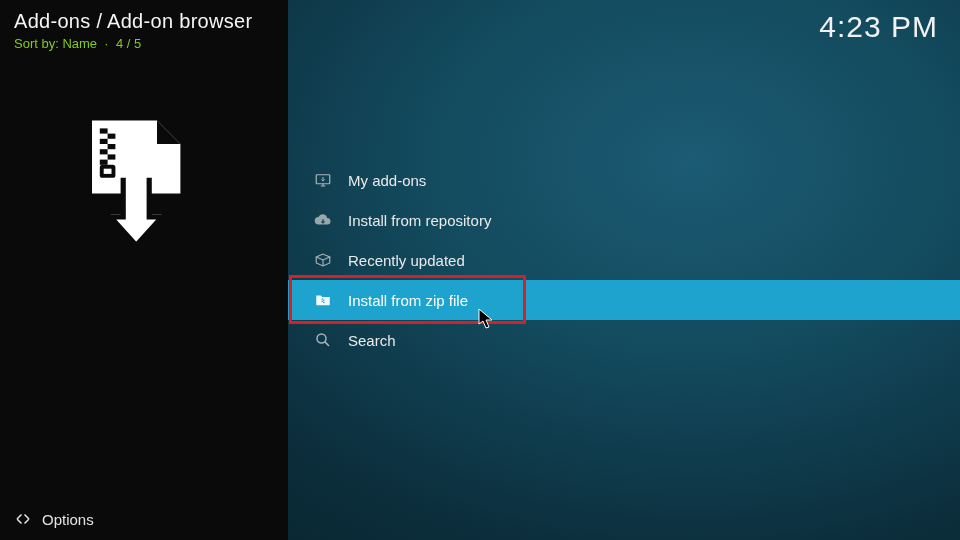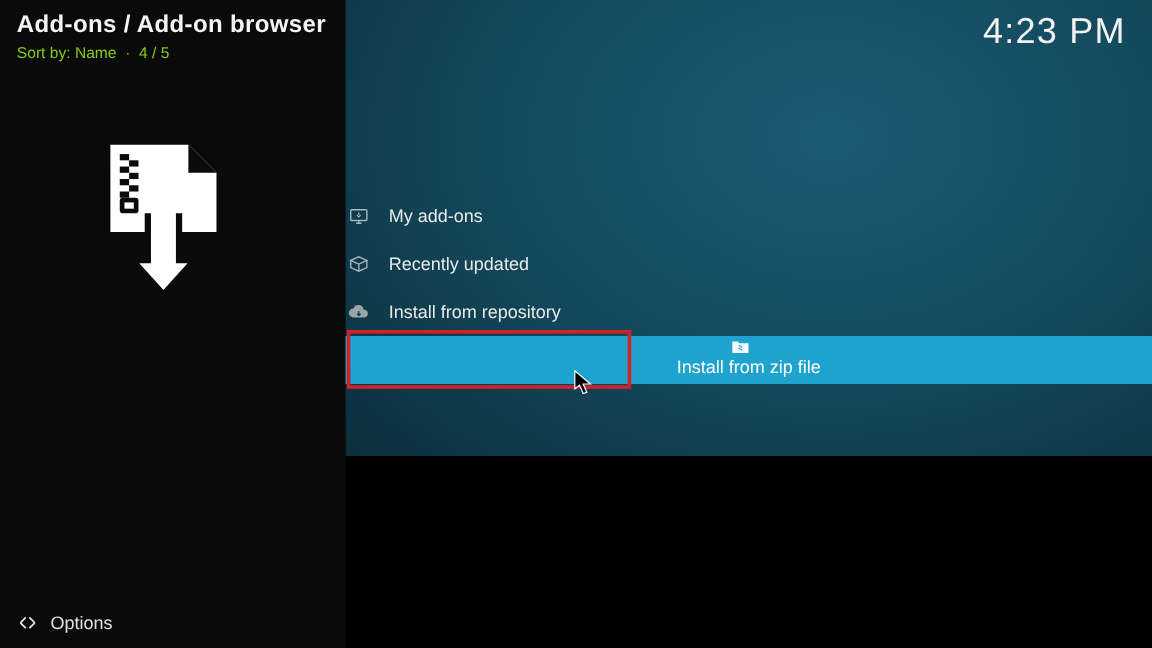"Add-ons / Add-on browser" .breadcrumb { font-weight: 700 -> 400 }
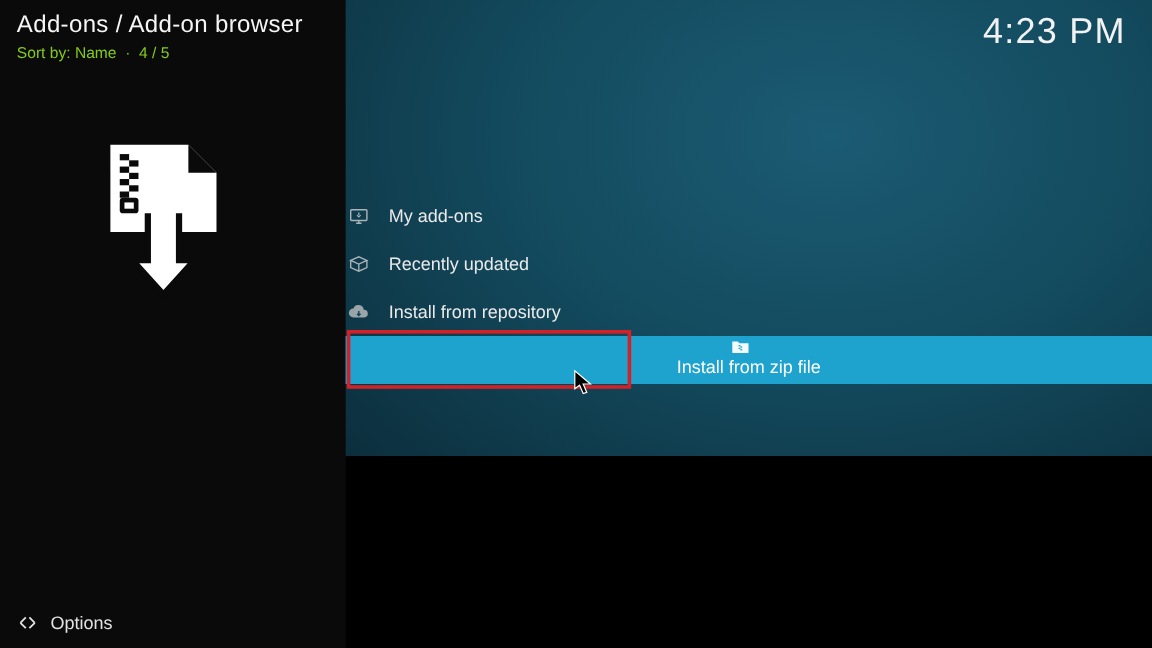"4:23 PM" .right-panel { height: 380px -> 540px }
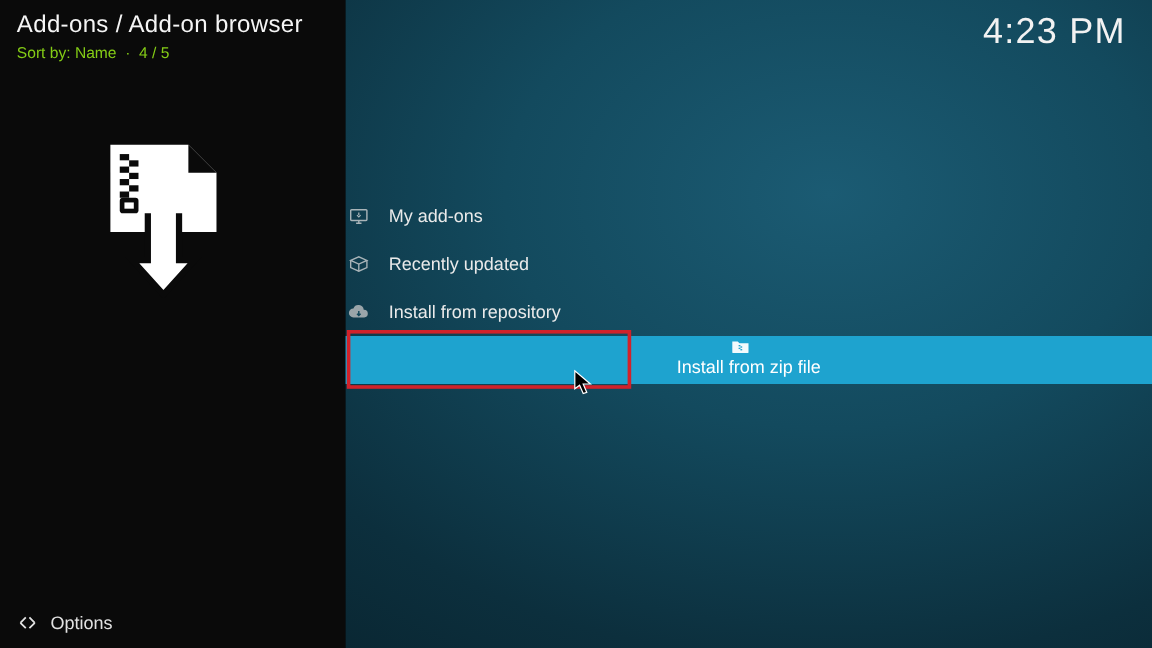"My add-ons" .menu-item { padding-left: none -> 24px }
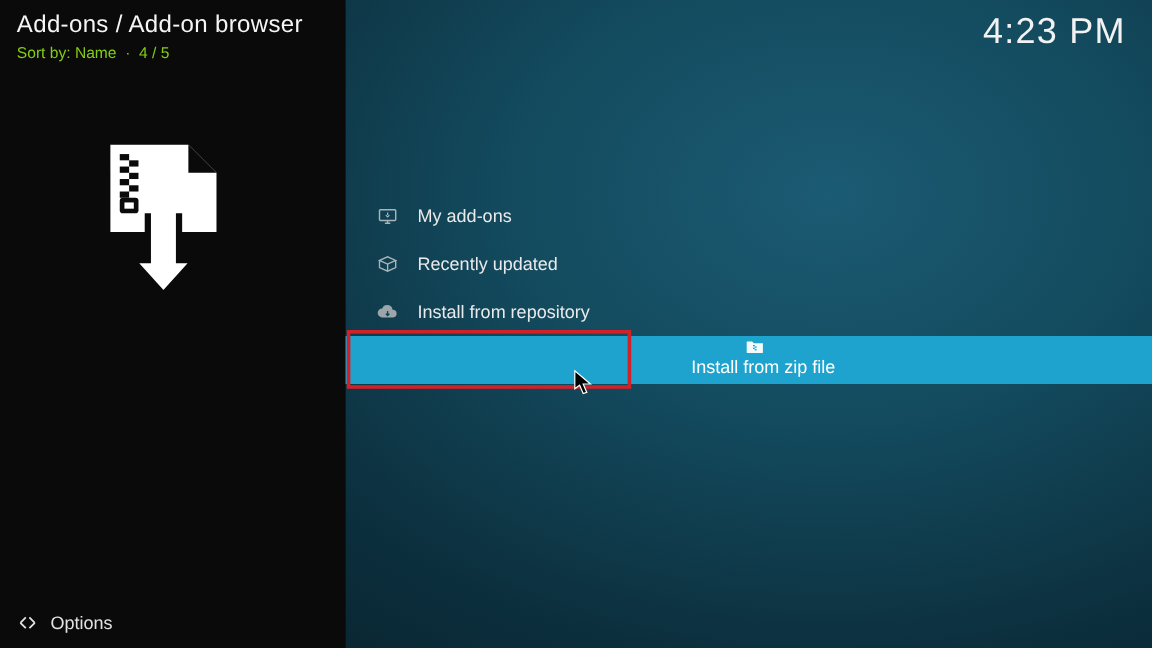"Recently updated" div.menu-item { order: before "Install from repository" -> after "Install from repository" }
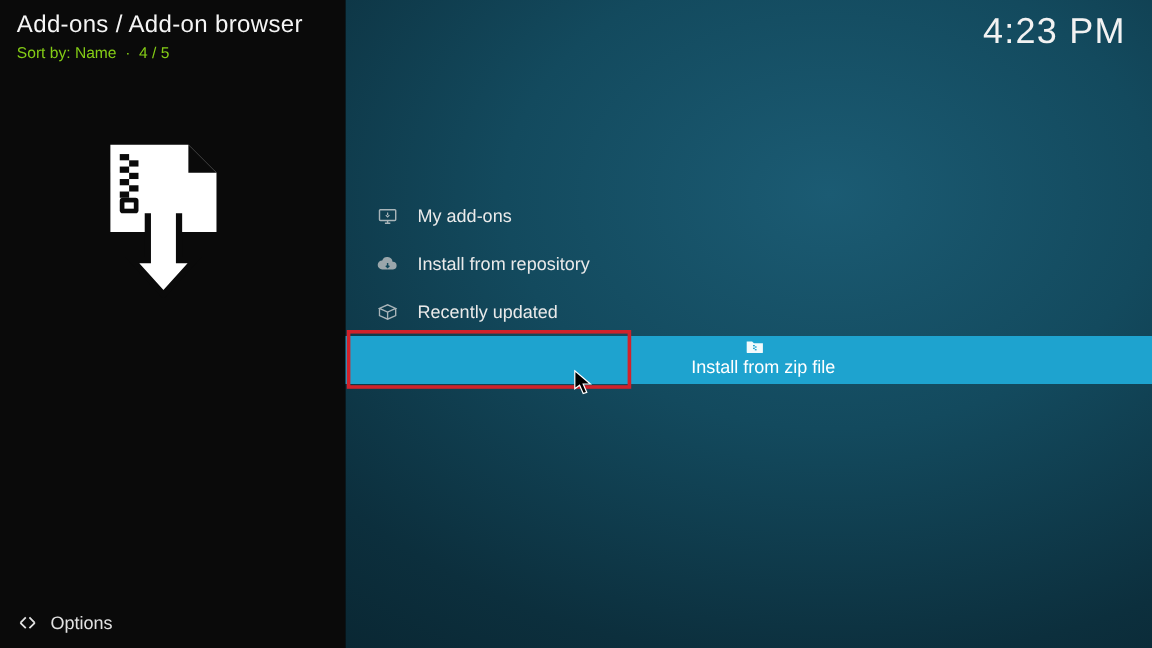"Install from zip file" .menu-item.selected { flex-direction: column -> none }
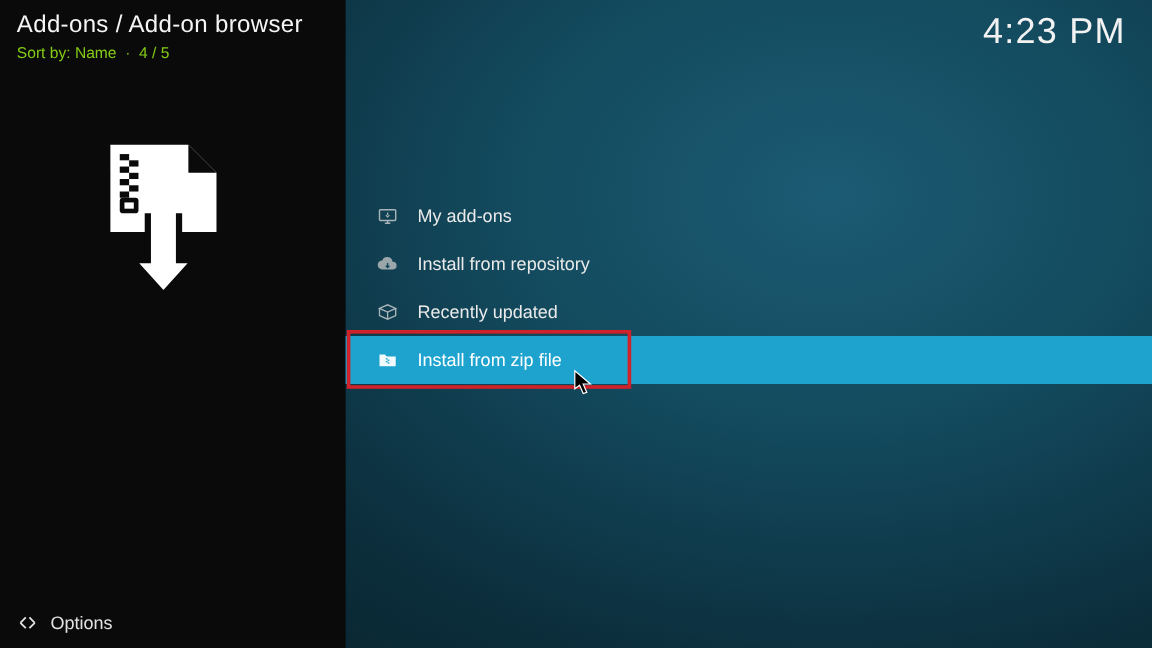"Search" div.menu-item { html: none -> <div> <span> <svg> <circle></circle> <path></path> </svg> </span> <span>Search</span> </div> }
